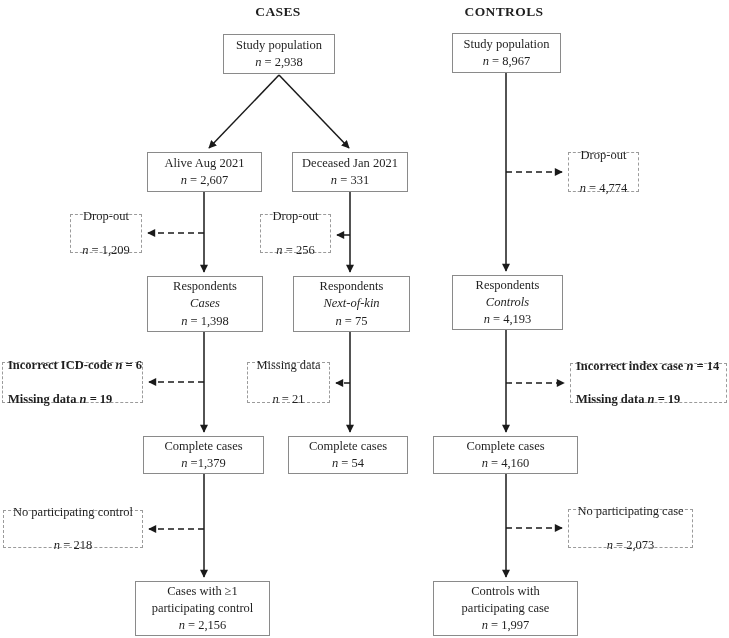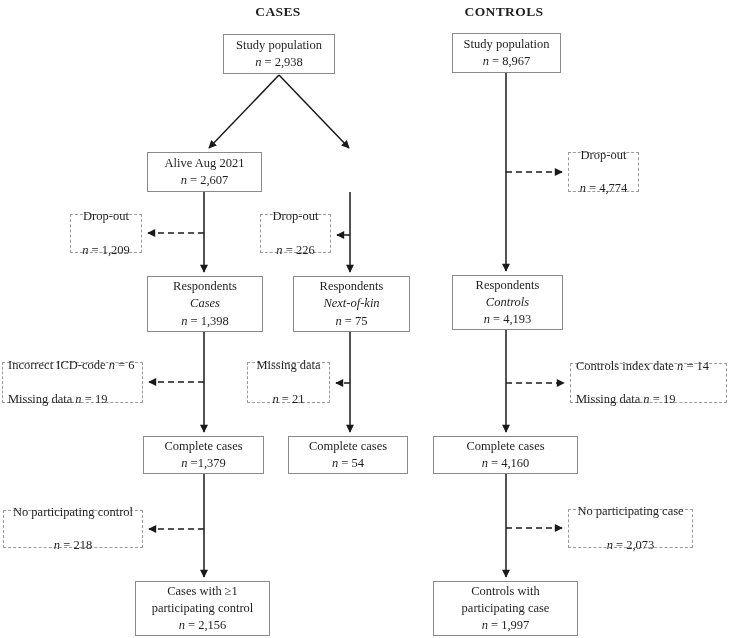"Deceased Jan 2021" div.box { html: none -> <div> <div>Deceased Jan 2021</div> <div><span>n</span> <span>= 331</span></div> </div> }
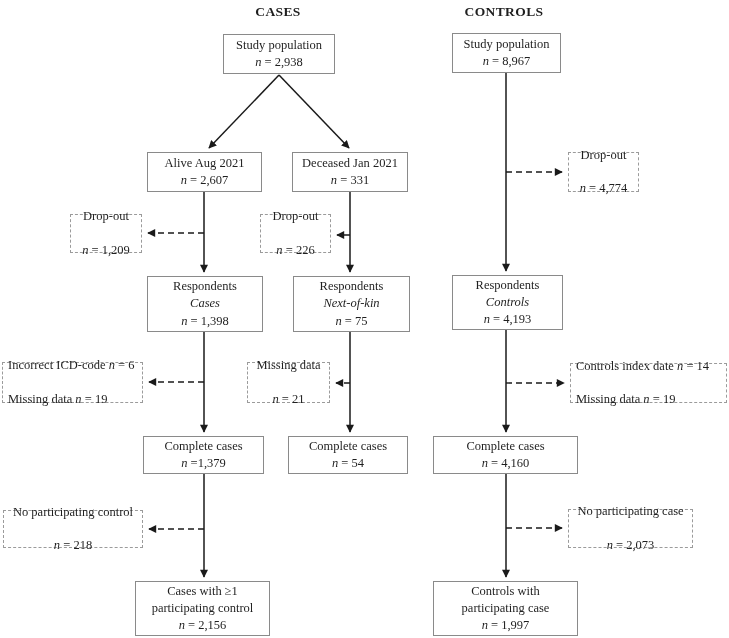"= 226" span { text: 226 -> 256 }
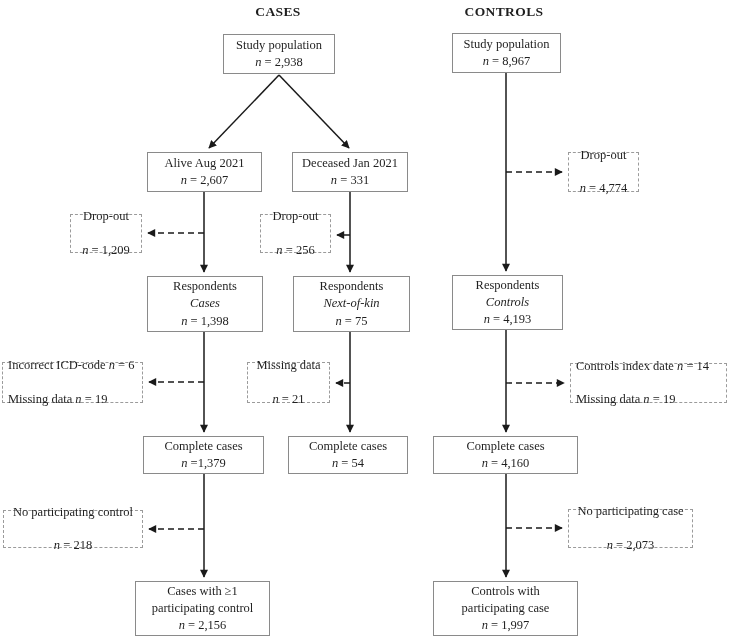"Incorrect ICD-code n = 6" .leftal { font-weight: none -> bold }
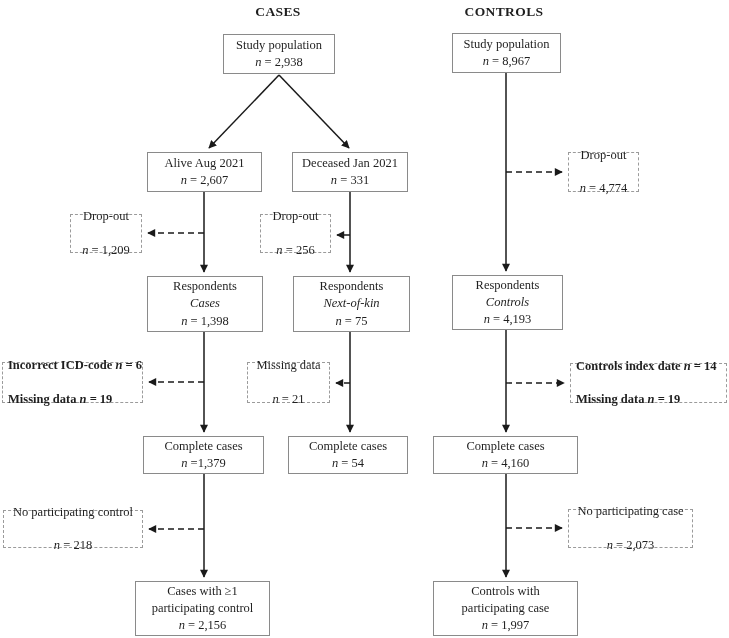"Controls index date" span { text: Controls index date -> Incorrect index case }
